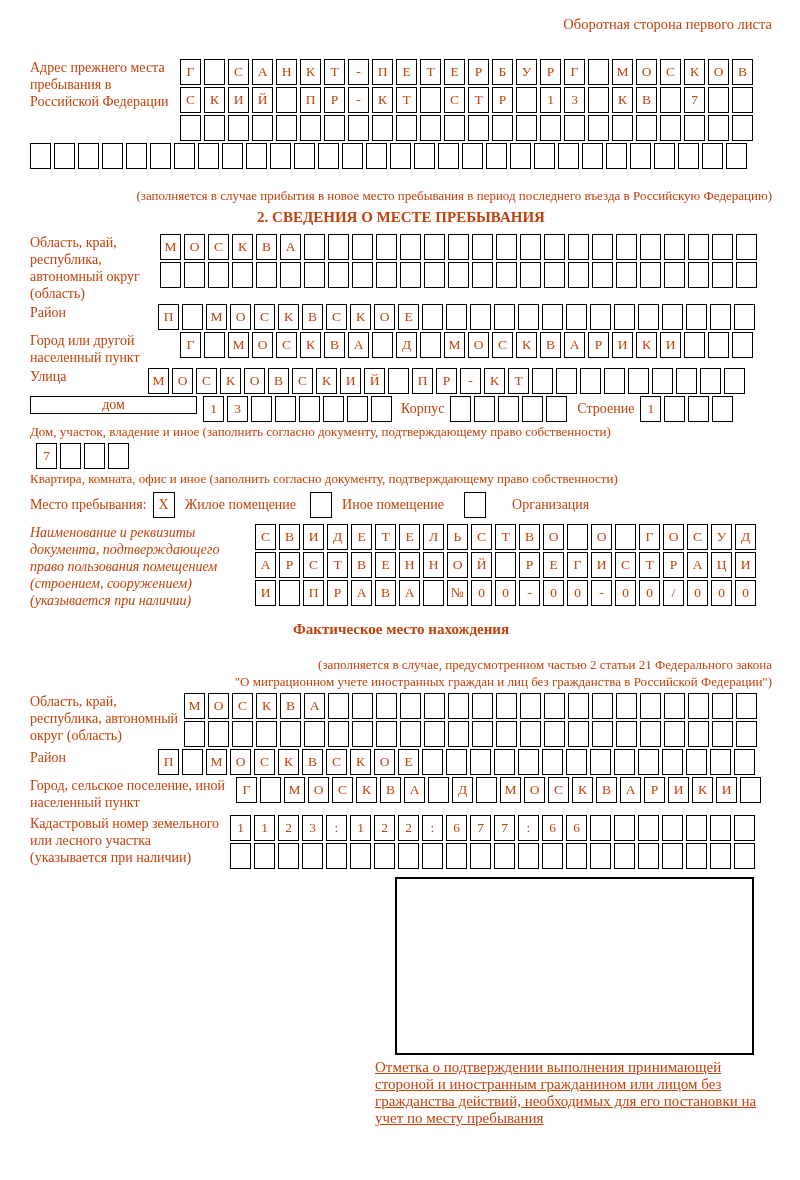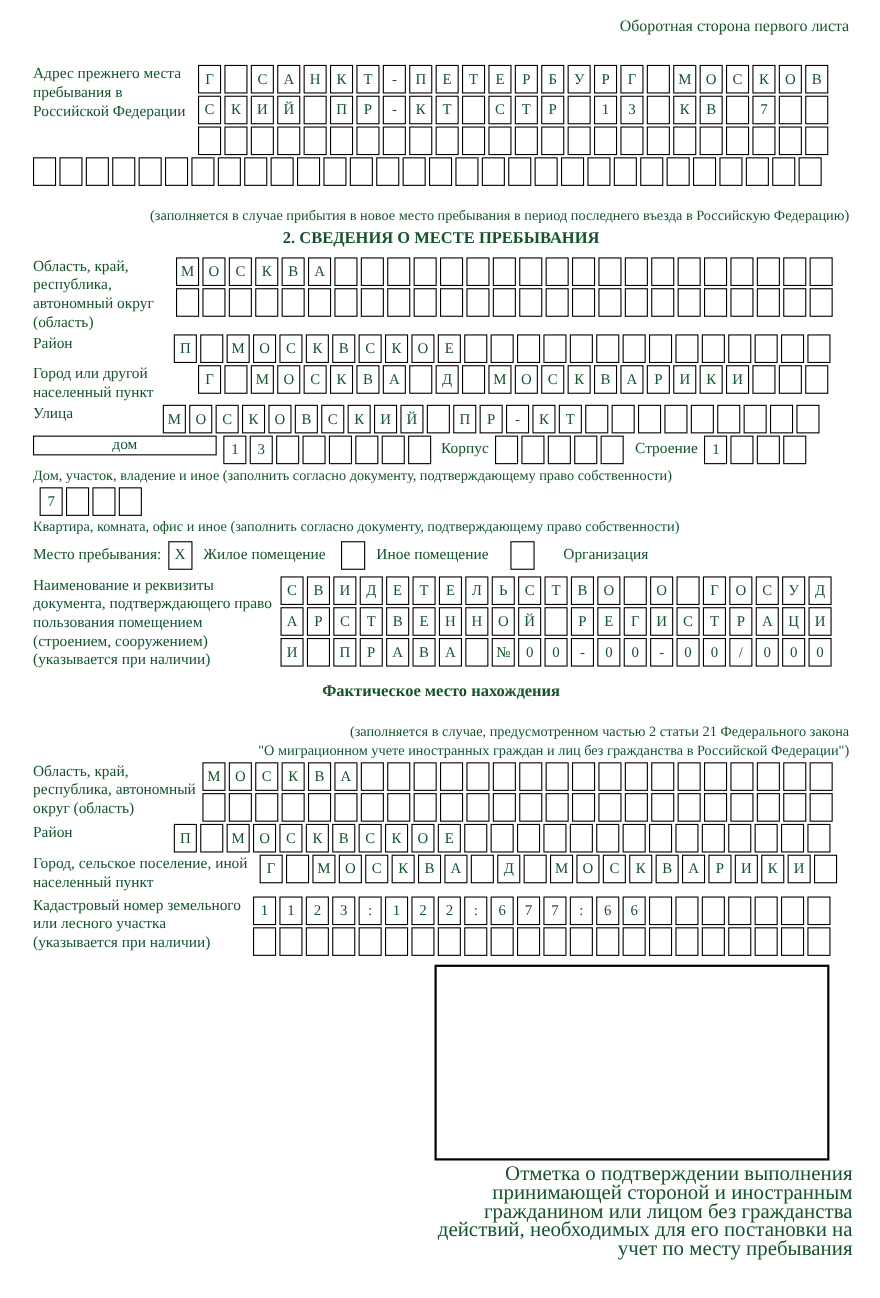"Оборотная сторона первого листа" .page { color: #14532d -> #c2410c }
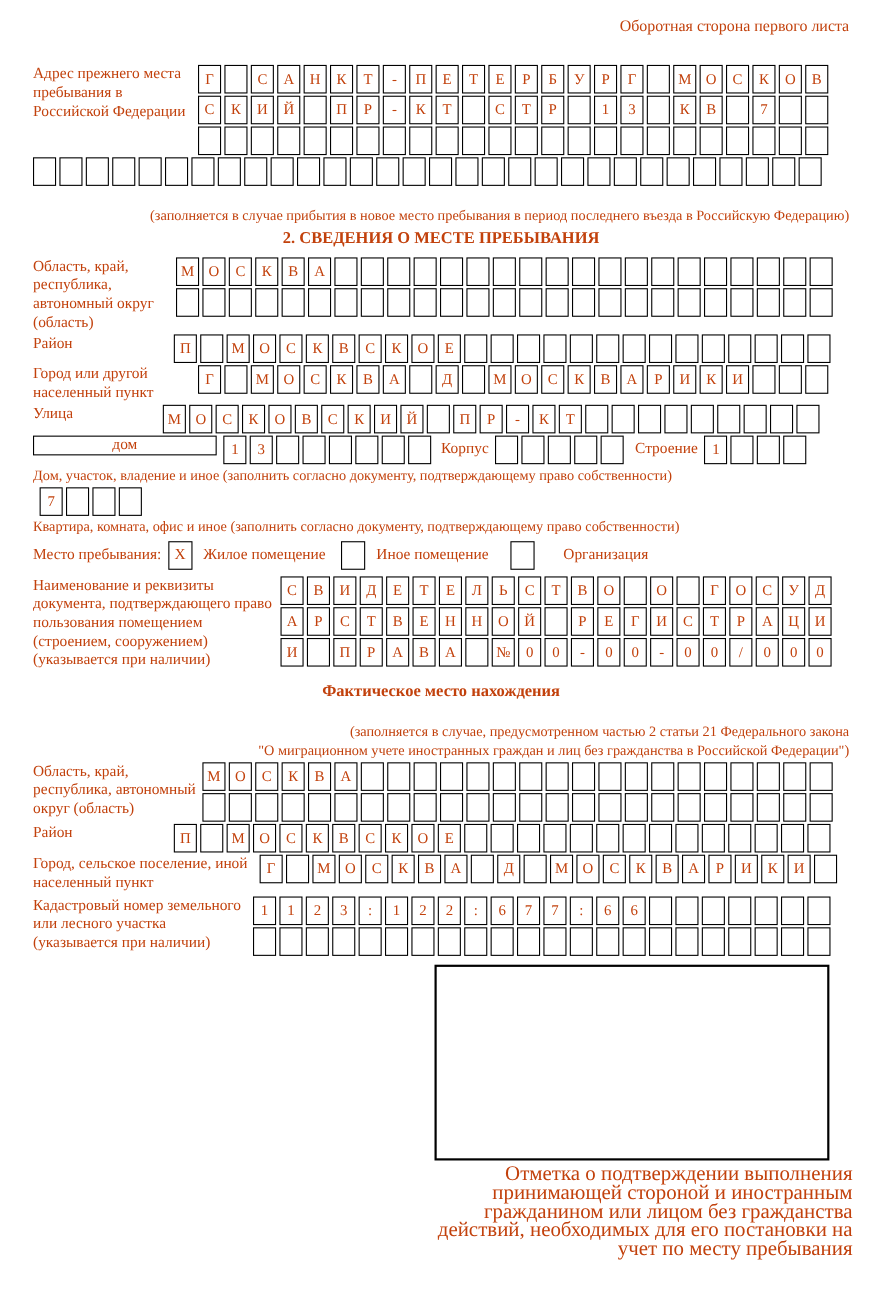"Наименование и реквизиты документа," div.glabel { font-style: none -> italic }
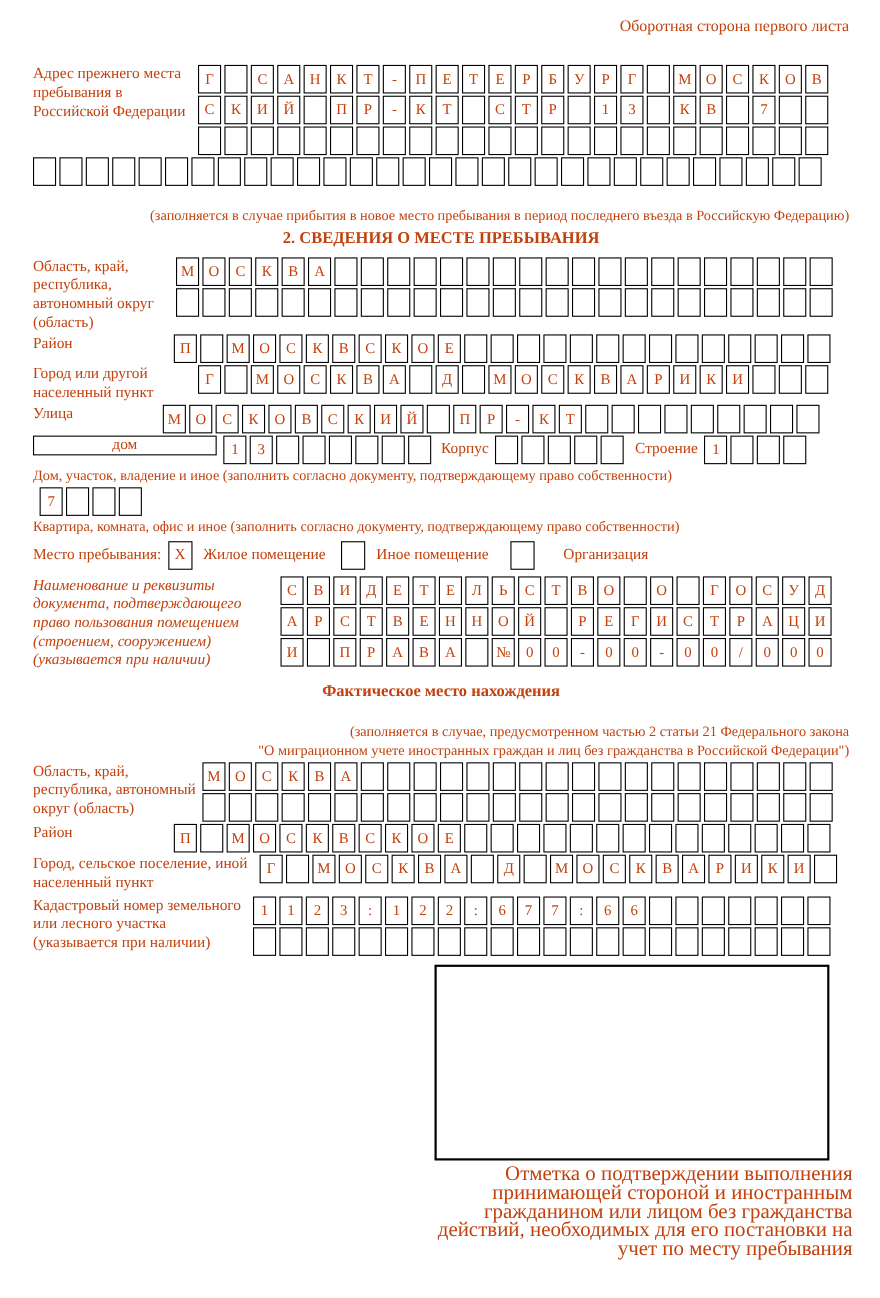"Отметка о подтверждении выполнения" .stamp-caption { font-size: 19px -> 15px; text-align: right -> left; text-decoration: none -> underline }
